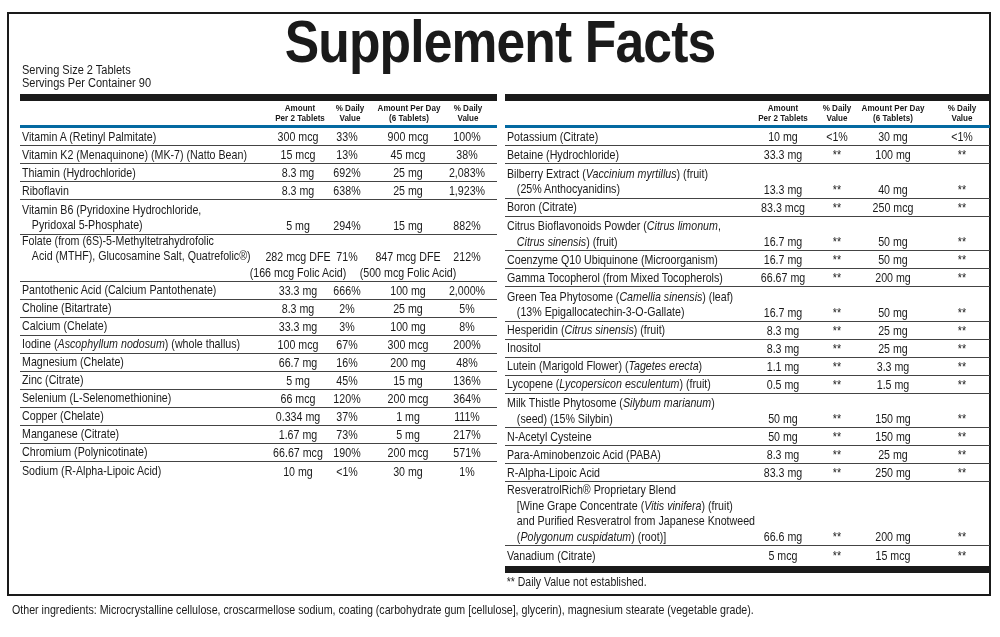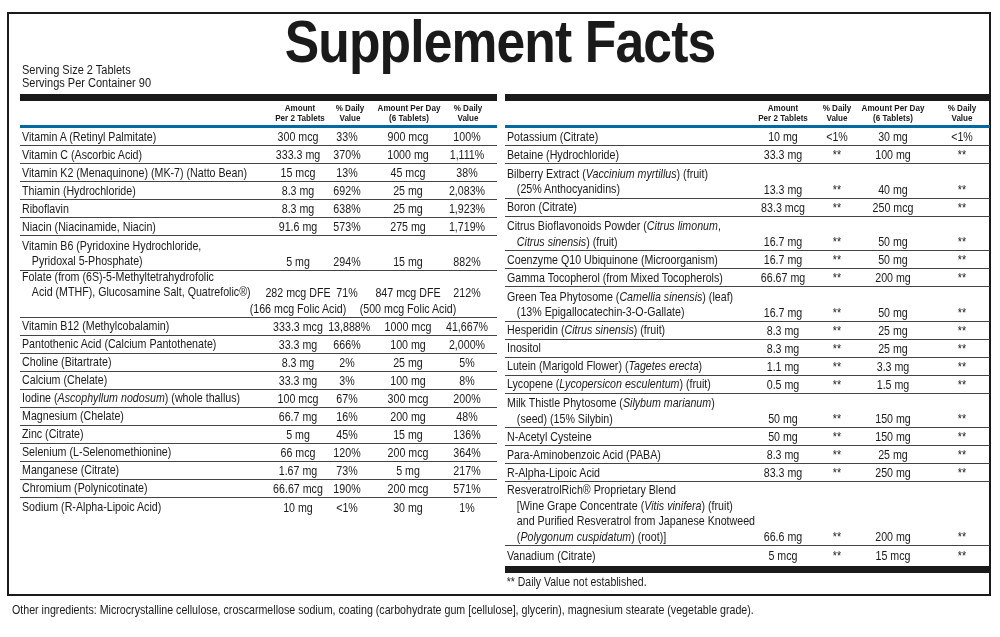"Vitamin C (Ascorbic Acid)" div.row { html: <div> <div><span>Vitamin C (Ascorbic Acid)</span></div> <div>333.3 mg</div> <div>370%</div> <div>1000 mg</div> <div>1,111%</div> </div> -> none }
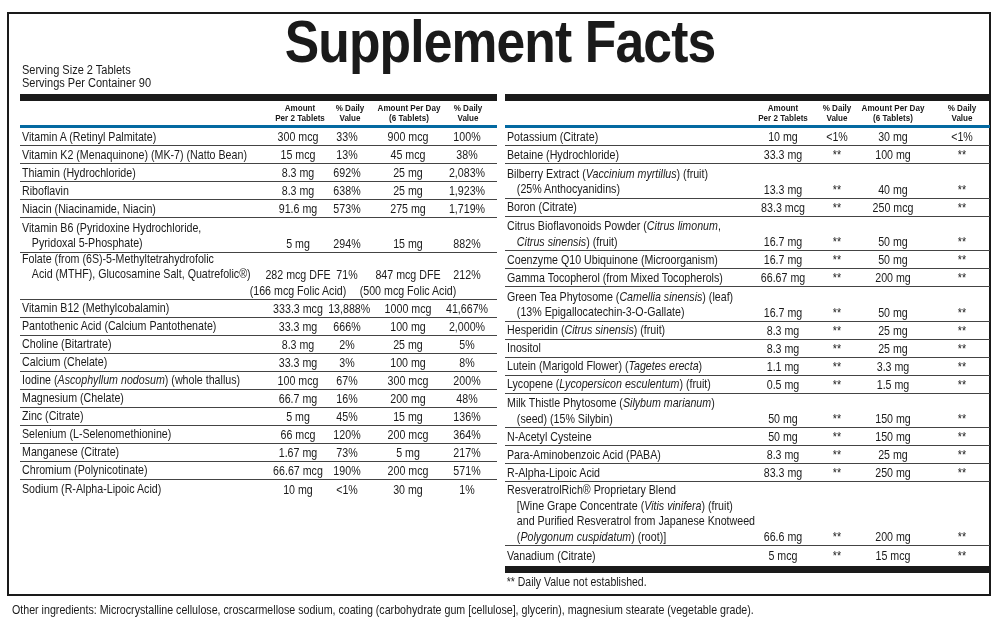"Niacin (Niacinamide, Niacin)" div.row { html: <div> <div><span>Niacin (Niacinamide, Niacin)</span></div> <div>91.6 mg</div> <div>573%</div> <div>275 mg</div> <div>1,719%</div> </div> -> none }
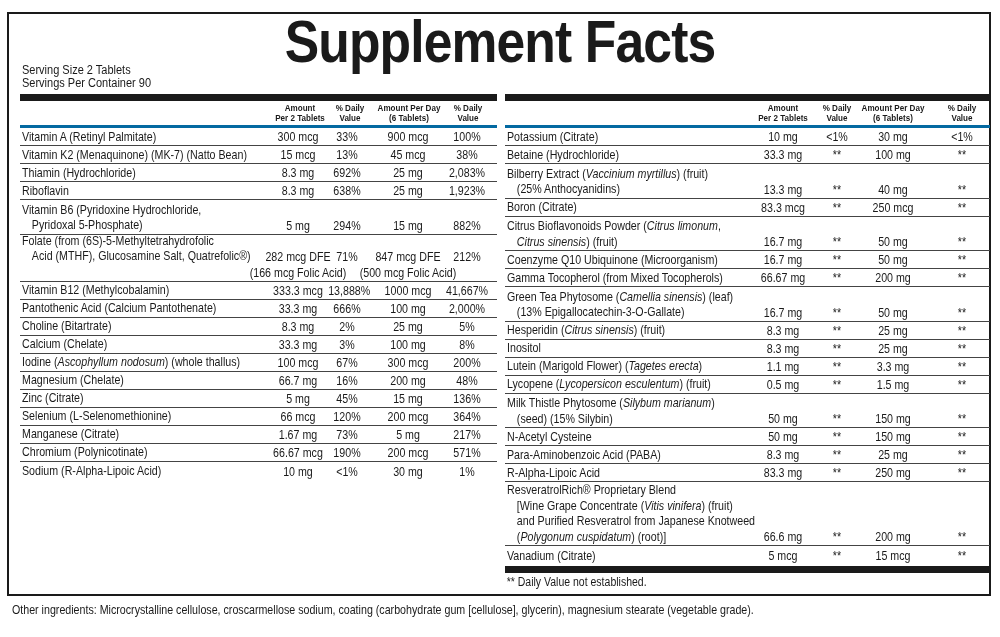"Vitamin B12 (Methylcobalamin)" div.row { html: <div> <div><span>Vitamin B12 (Methylcobalamin)</span></div> <div>333.3 mcg</div> <div>13,888%</div> <div>1000 mcg</div> <div>41,667%</div> </div> -> none }
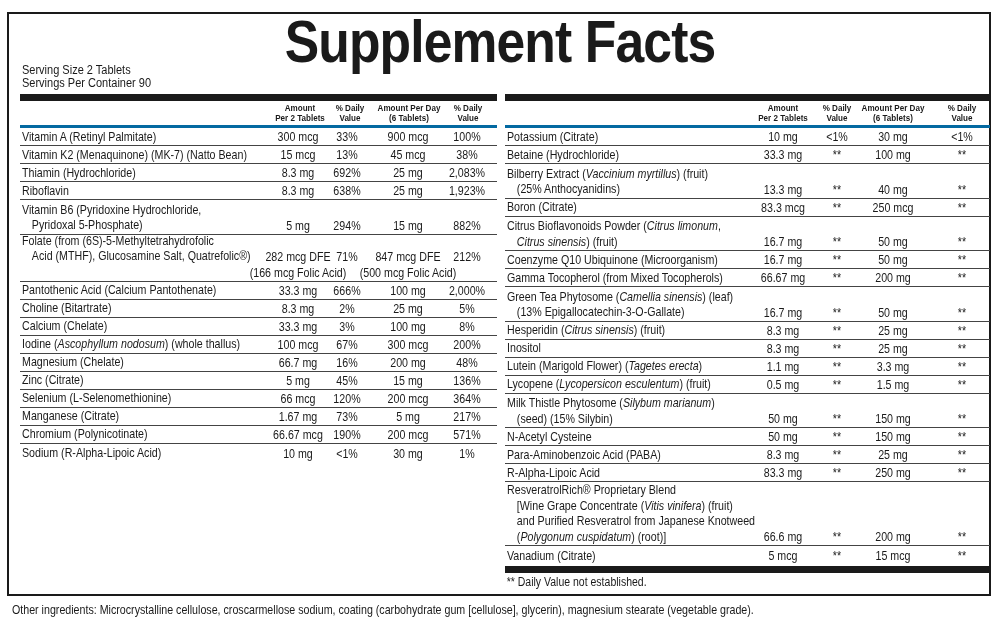"Copper (Chelate)" div.row { html: none -> <div> <div><span>Copper (Chelate)</span></div> <div>0.334 mg</div> <div>37%</div> <div>1 mg</div> <div>111%</div> </div> }
